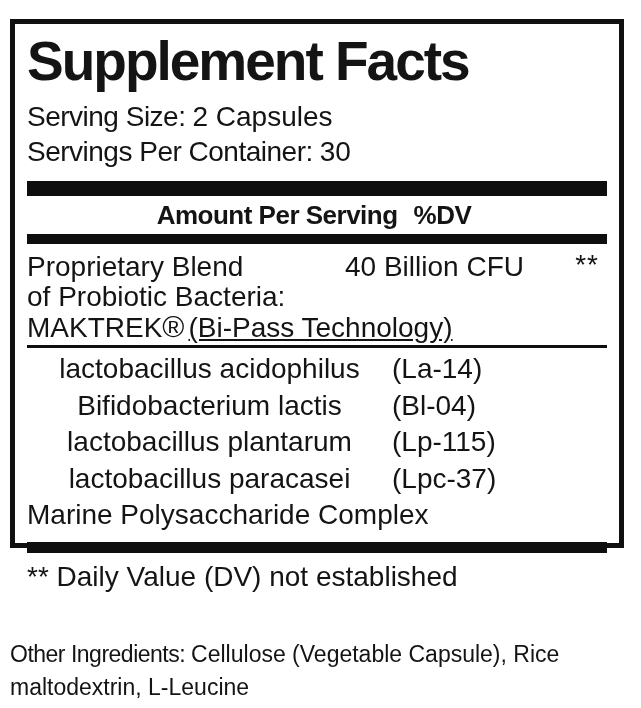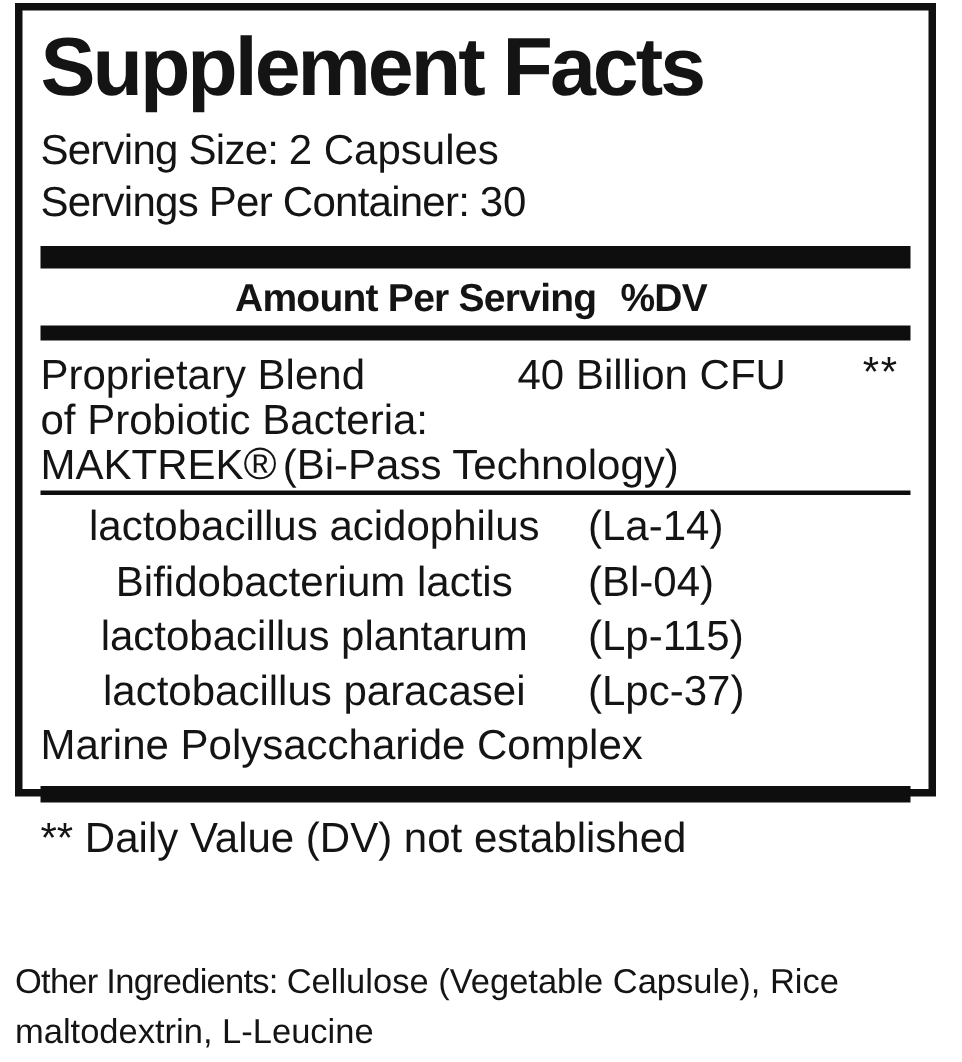"Supplement Facts" .facts-box { top: 2px -> 19px }
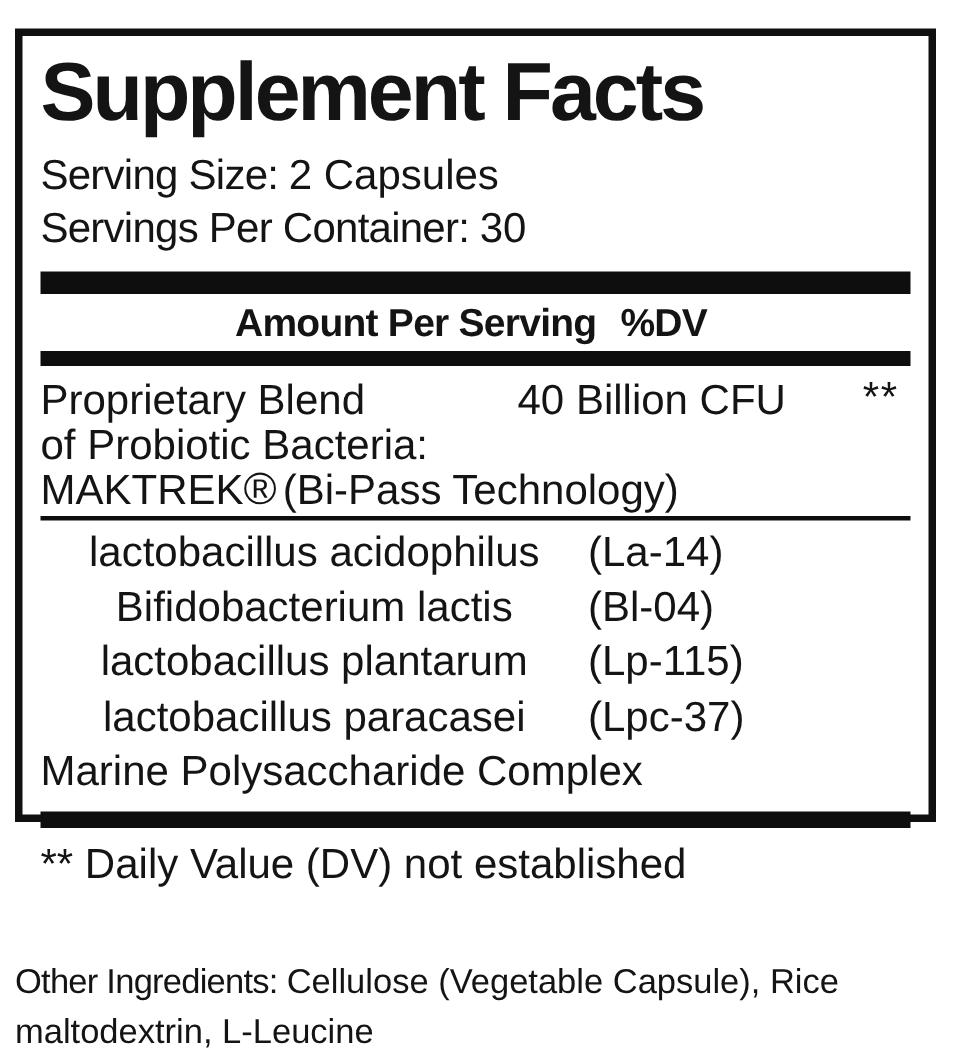"(Bi-Pass Technology)" .brand-suffix { text-decoration: none -> underline }
